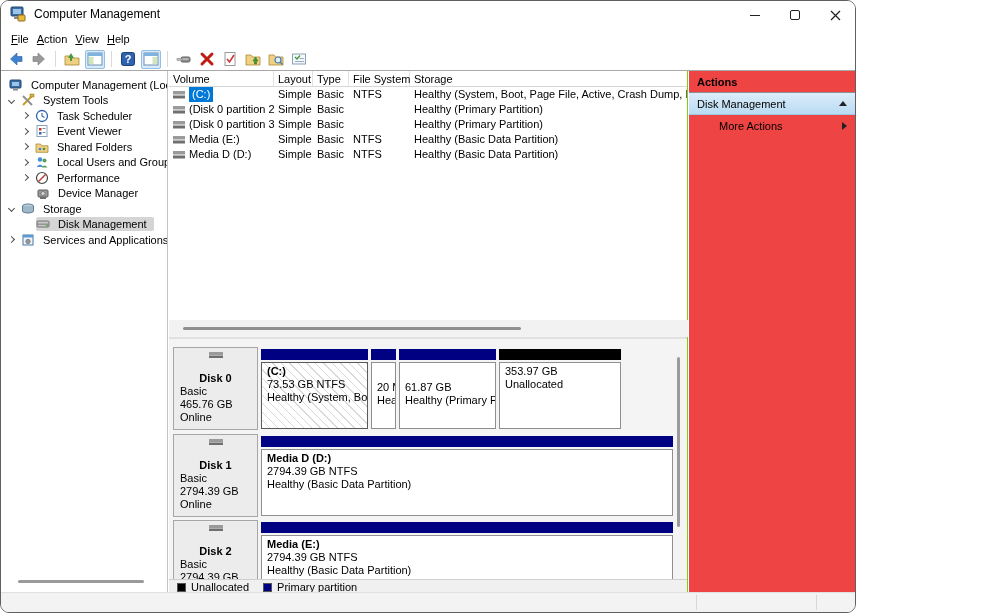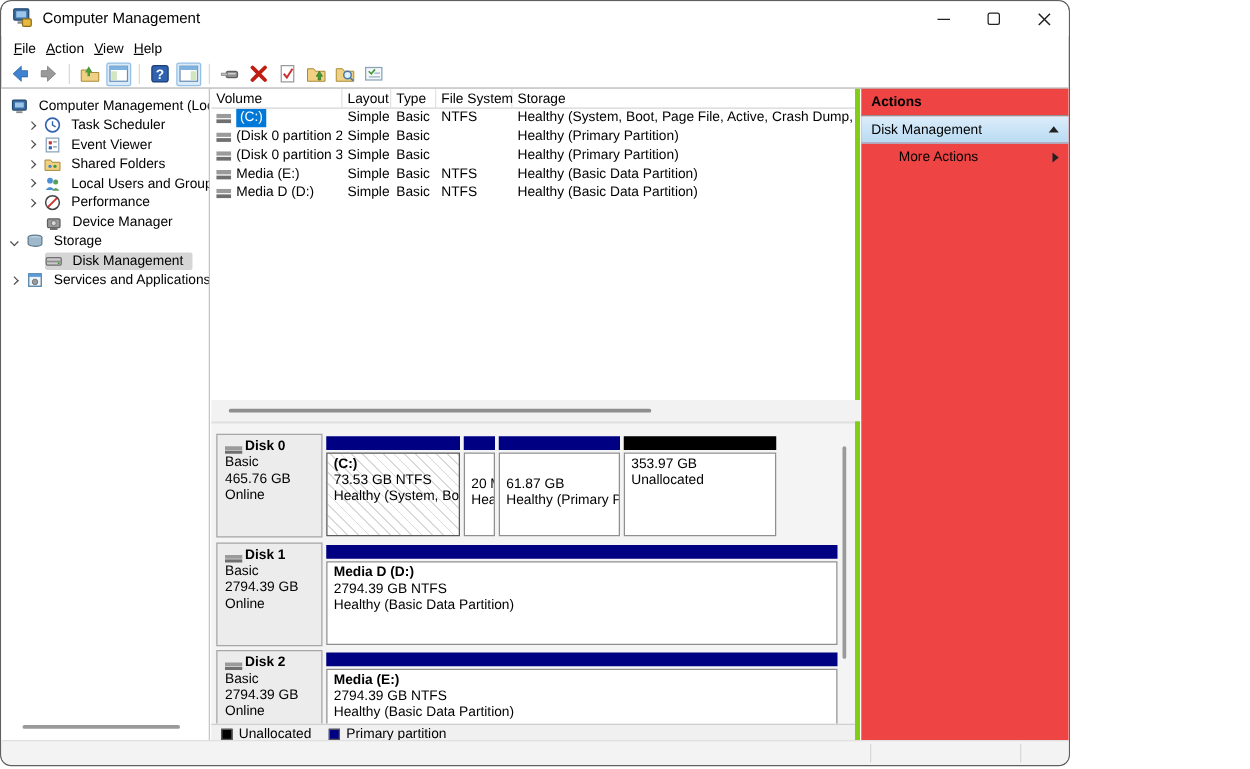"Volume" .middle { border-right: 4px solid #84cc16 -> 1px solid #84cc16 }
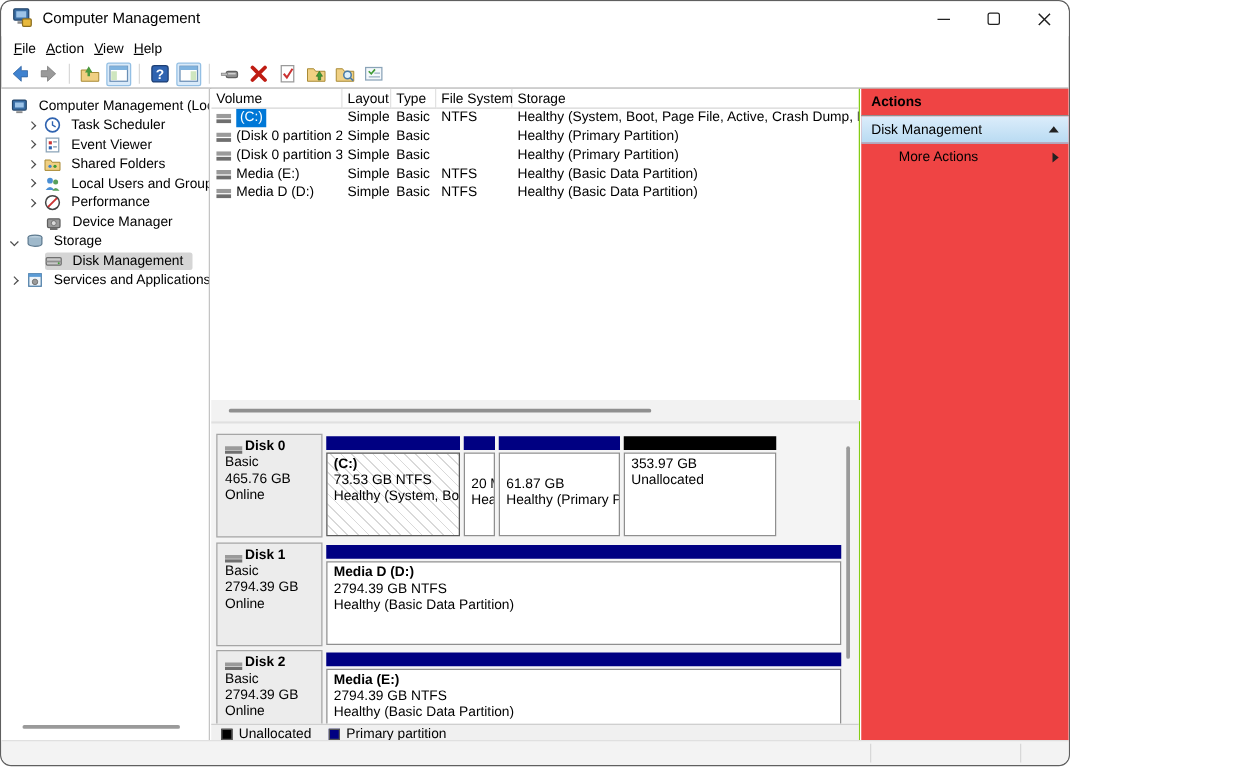"System Tools" div.trow { html: none -> <div> <span></span> <svg> <path></path> <path></path> <rect></rect> </svg> <span>System Tools</span> </div> }
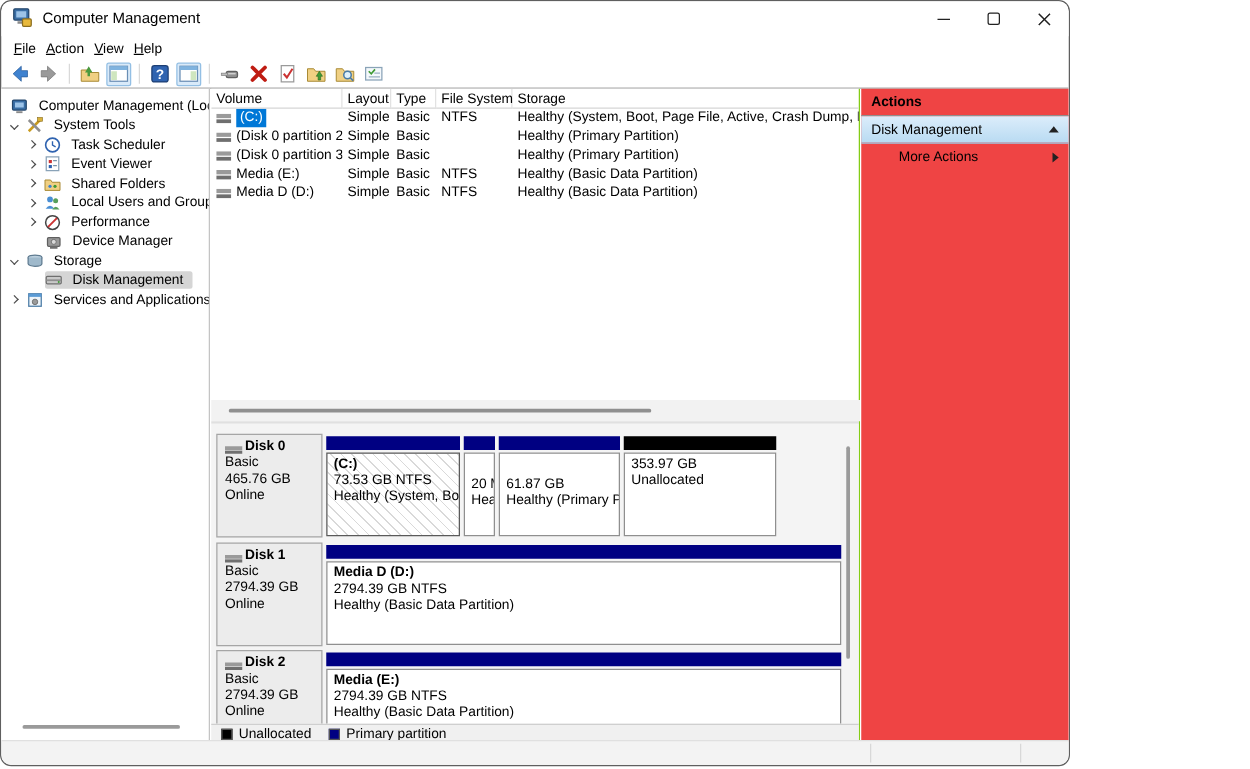"Disk 0" .dname { align-items: flex-end -> center; flex-direction: none -> column; gap: 2px -> 13px }
